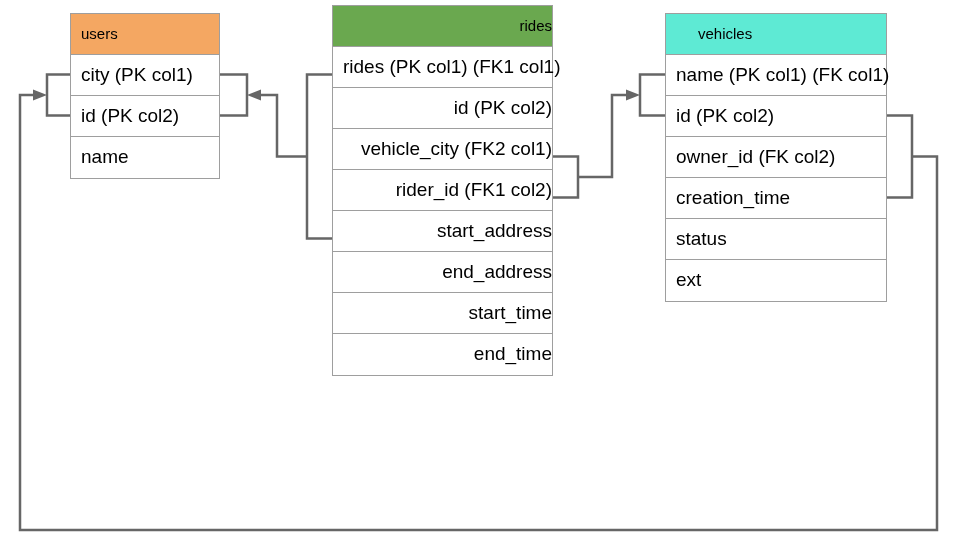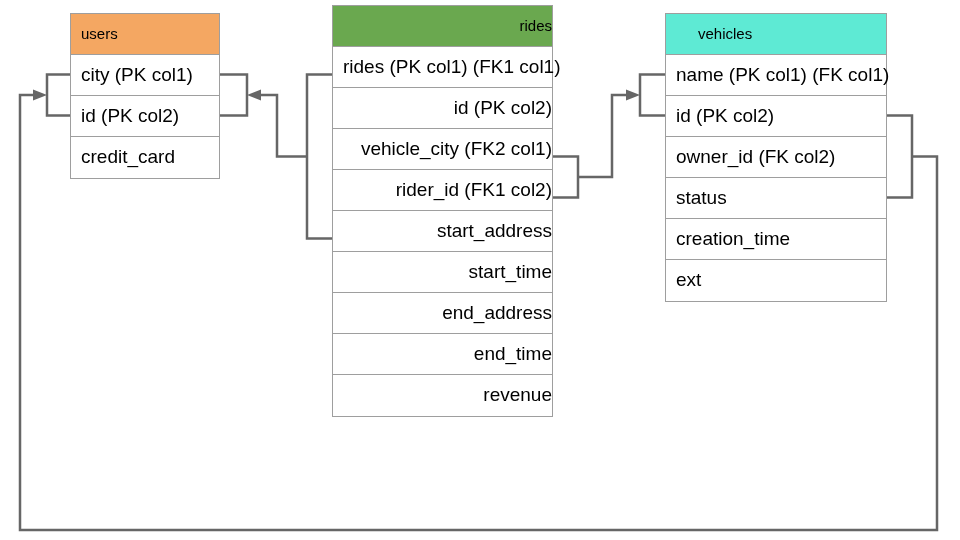"name" div.trow { html: none -> <div>name</div> }
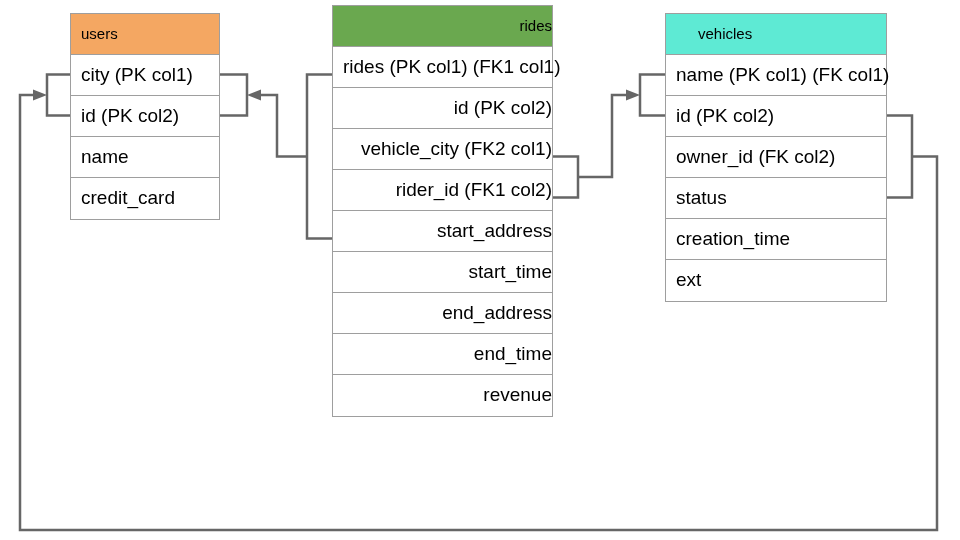"credit_card" div.trow { html: <div>credit_card</div> -> none }
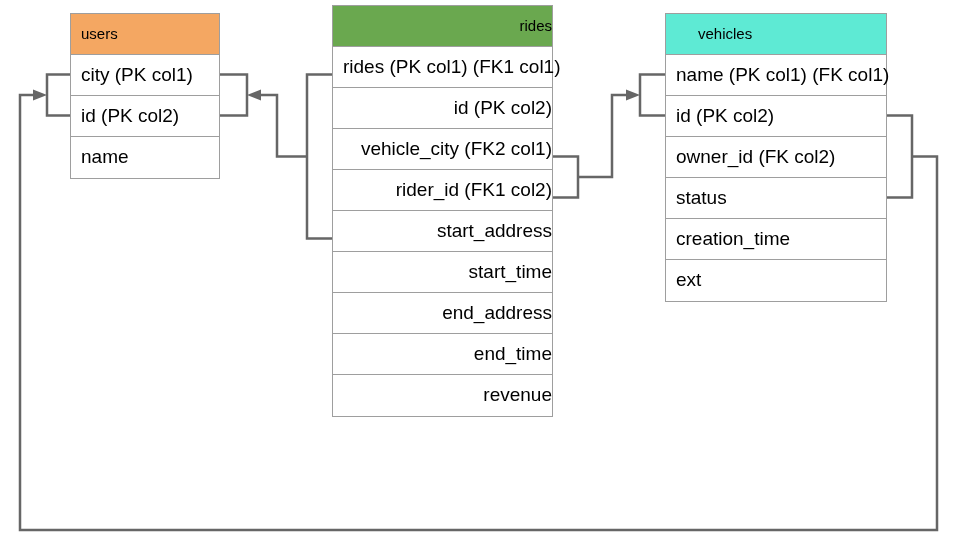"status" div.trow { order: before "creation_time" -> after "creation_time" }
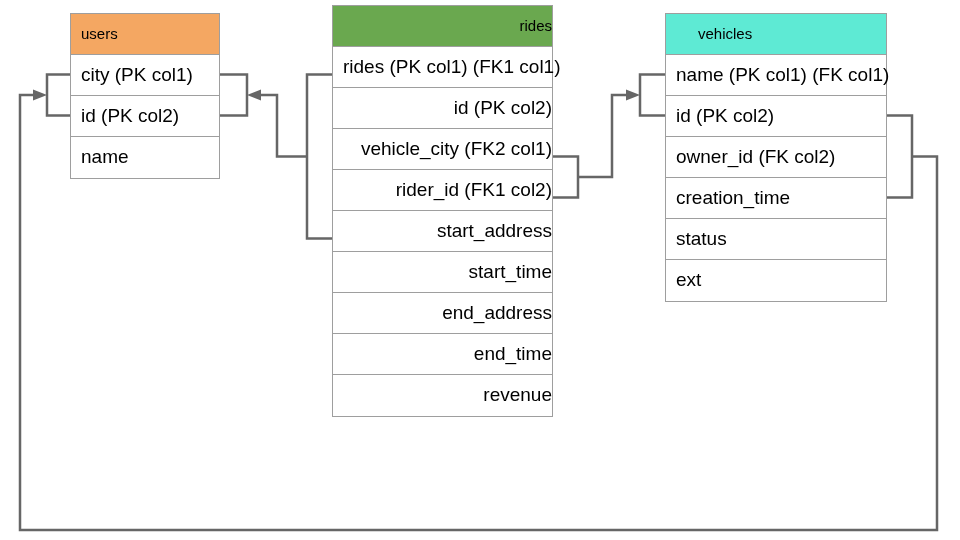"start_time" div.trow { order: before "end_address" -> after "end_address" }
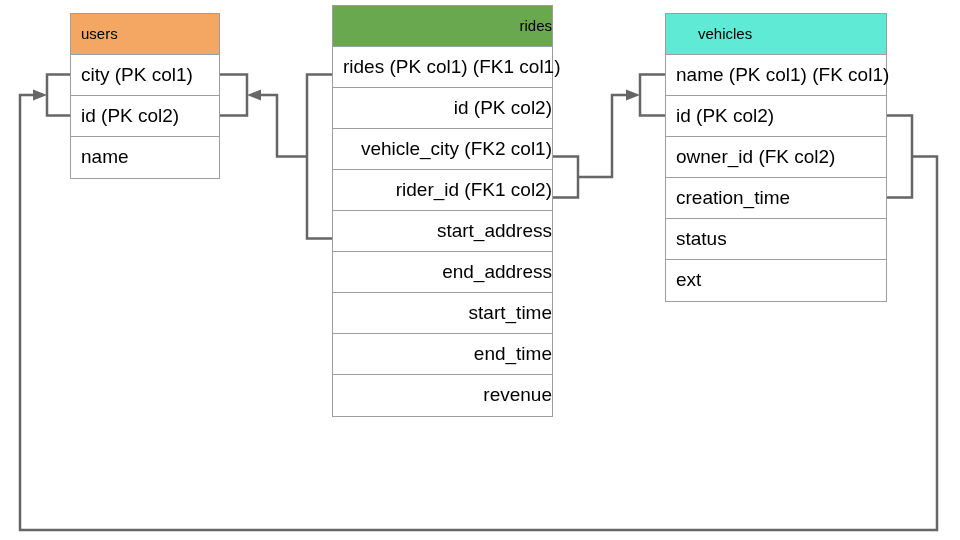"revenue" div.trow { html: <div>revenue</div> -> none }
